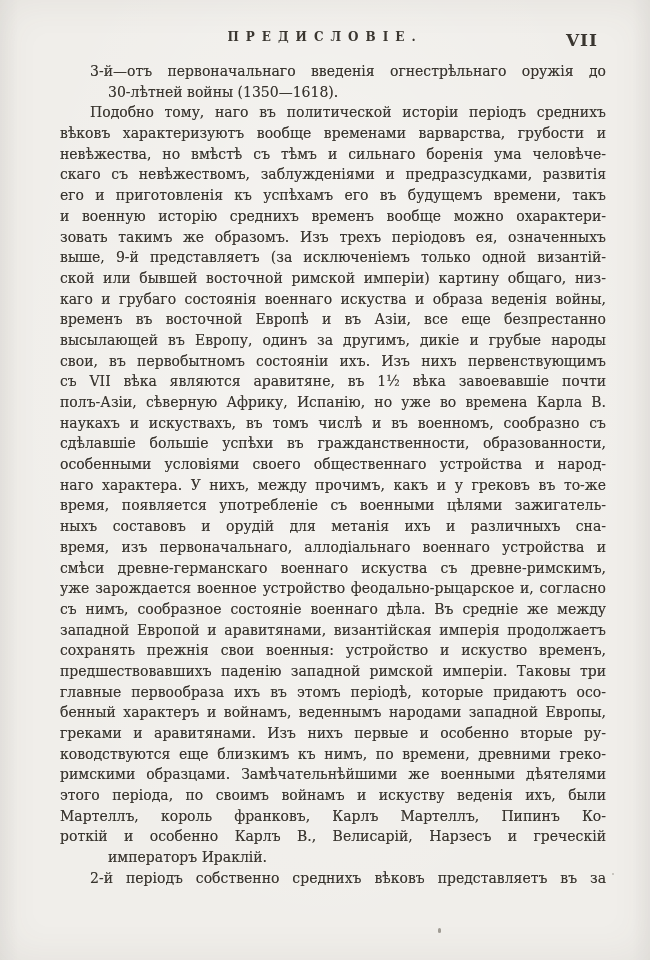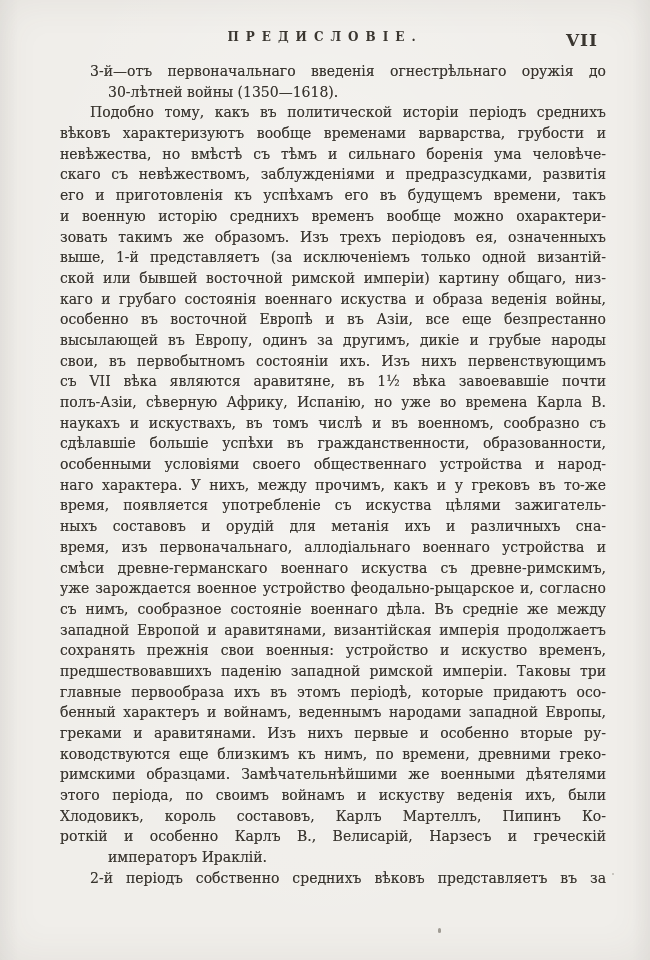"Подобно тому, какъ въ политической" div.line { text: какъ -> наго }
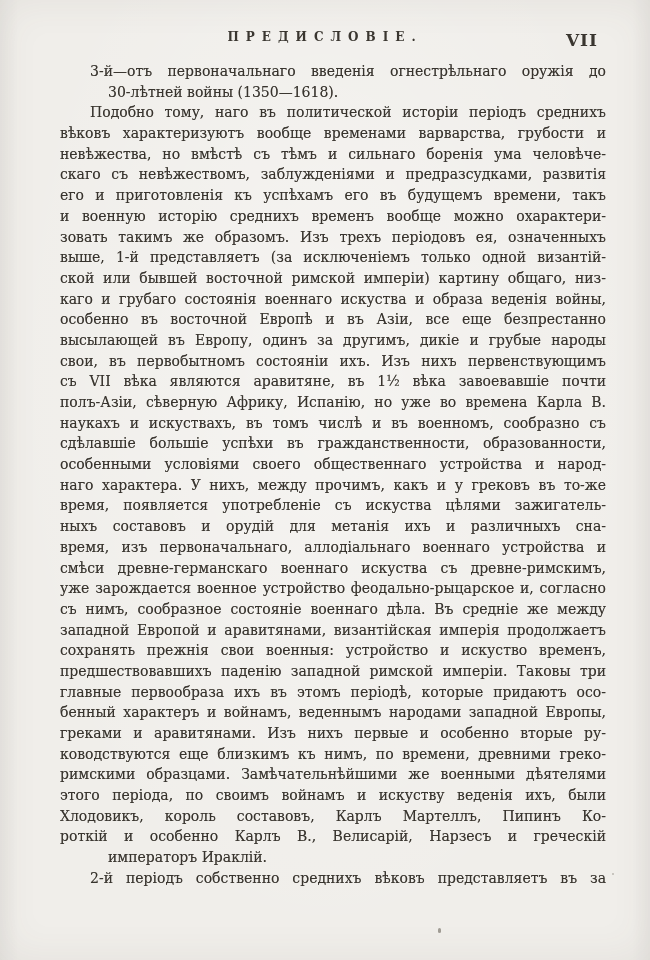"выше, 1-й представляетъ (за исключеніемъ" div.line { text: 1-й -> 9-й }
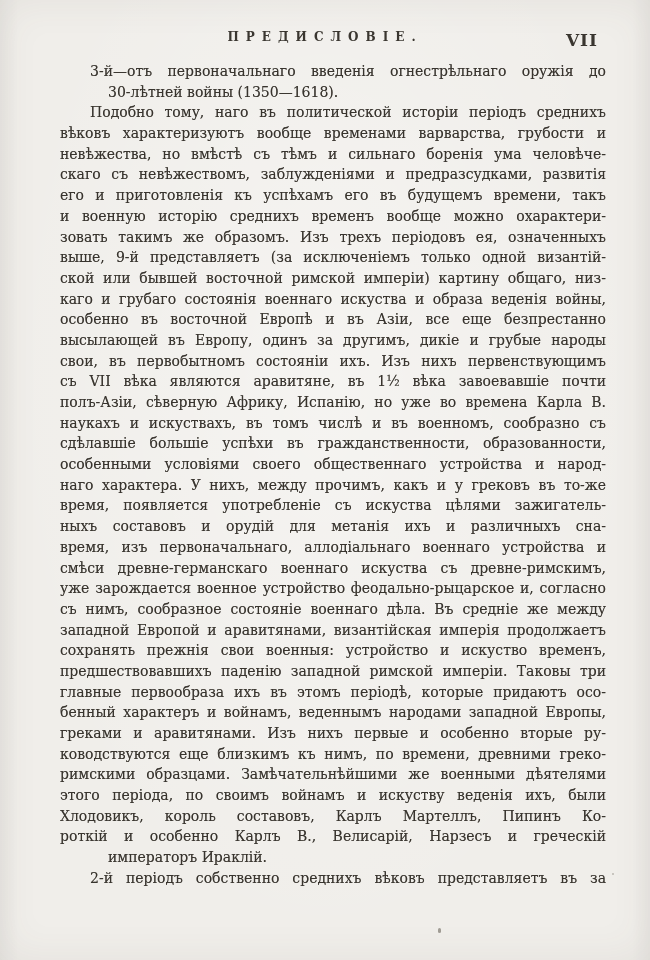"особенно въ восточной Европѣ и" div.line { text: особенно -> временъ }
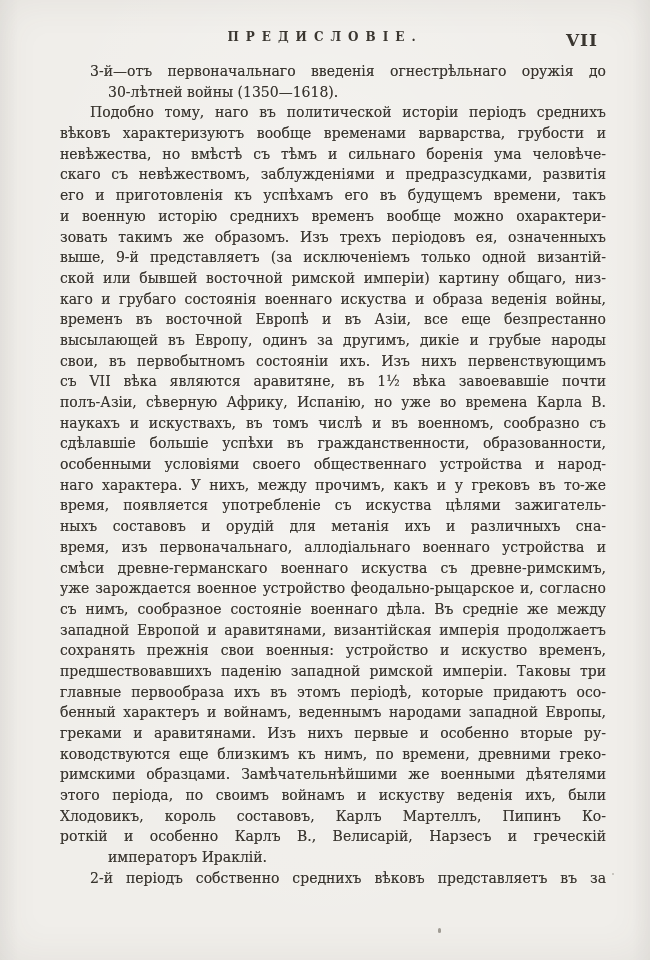"время, появляется употребленіе съ" div.line { text: искуства -> военными }
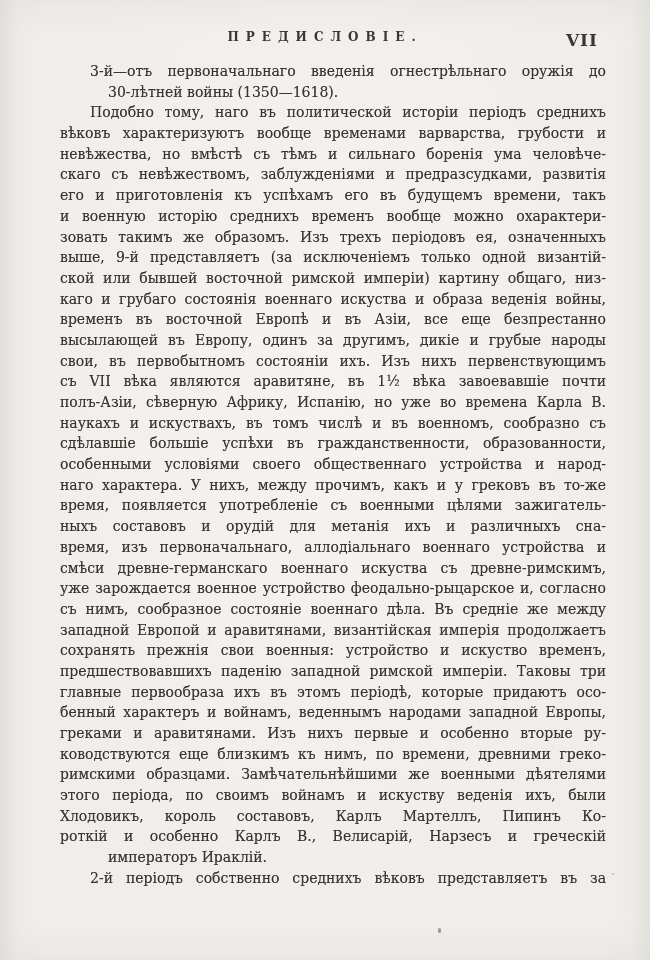"Хлодовикъ, король составовъ, Карлъ" div.line { text: Хлодовикъ, король составовъ -> Мартеллъ, король франковъ }
